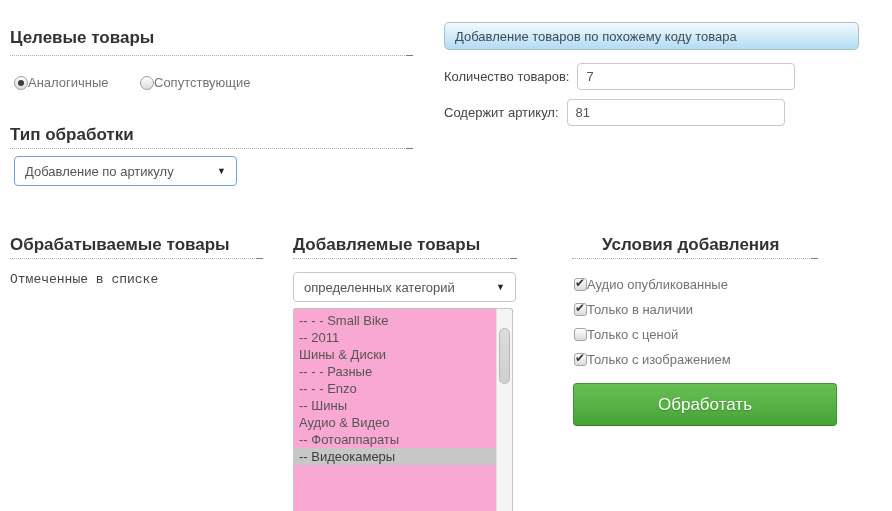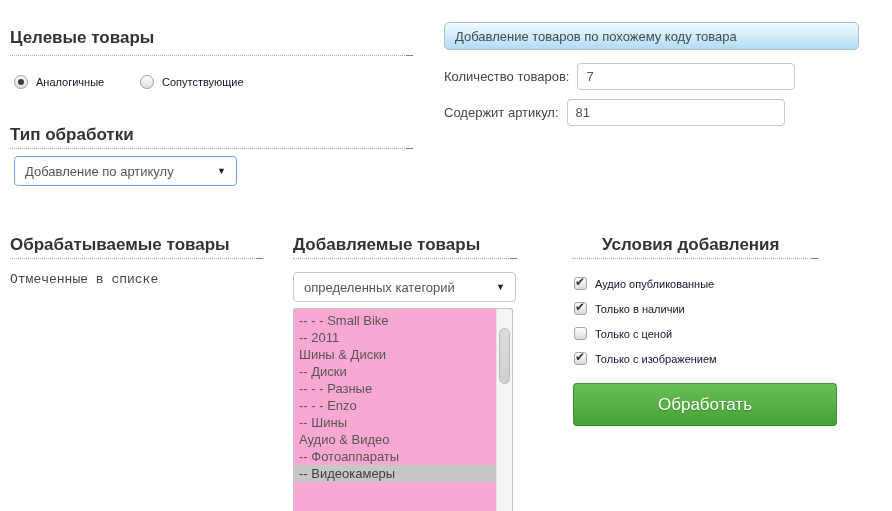"Аналогичные" .ctl-label { color: #0f172a -> #737373; font-size: 11px -> 13px; margin-left: 8px -> 0 }
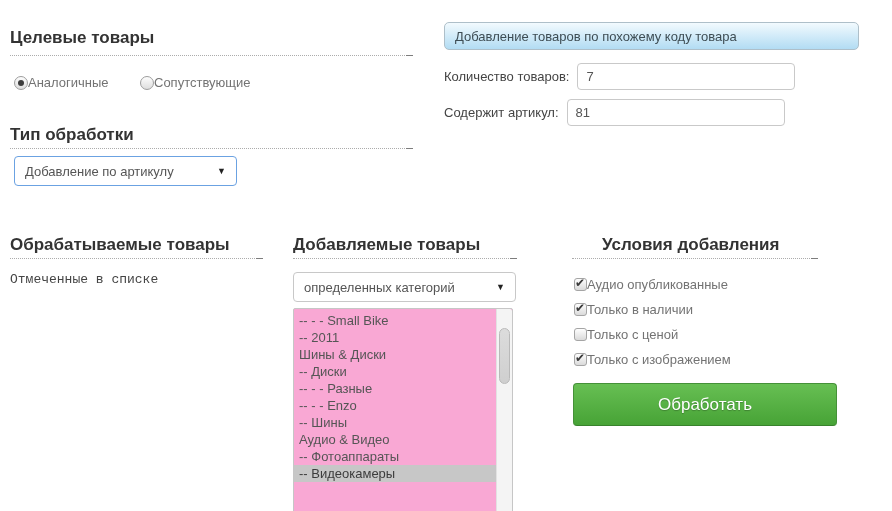"-- Диски" div.opt { html: <div>-- Диски</div> -> none }
